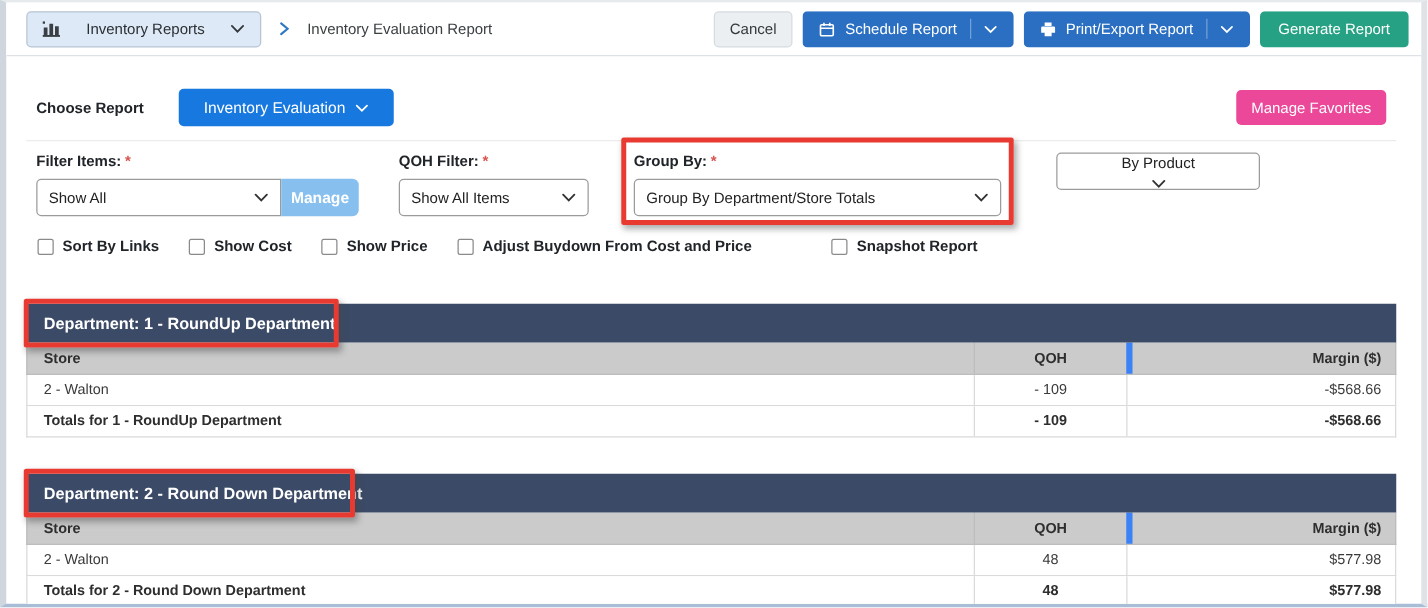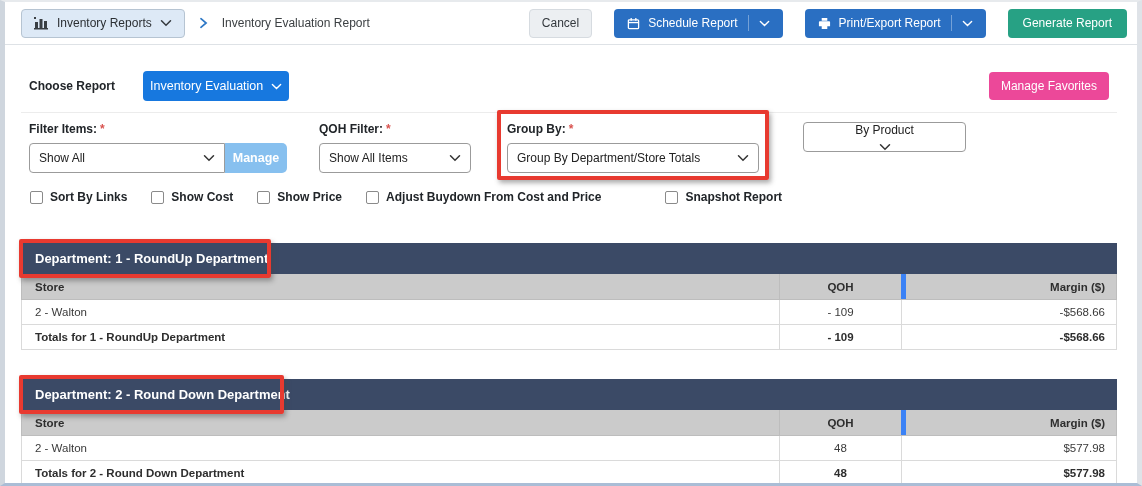"Inventory Reports" .report-switcher { gap: 8px -> 20px }
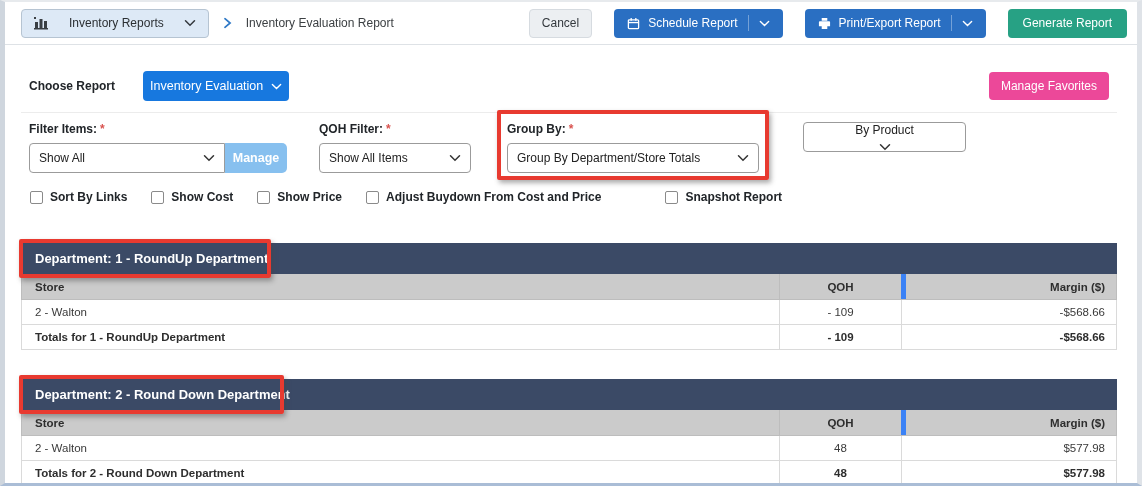"Cancel" .topbar-right { gap: 22px -> 8px }
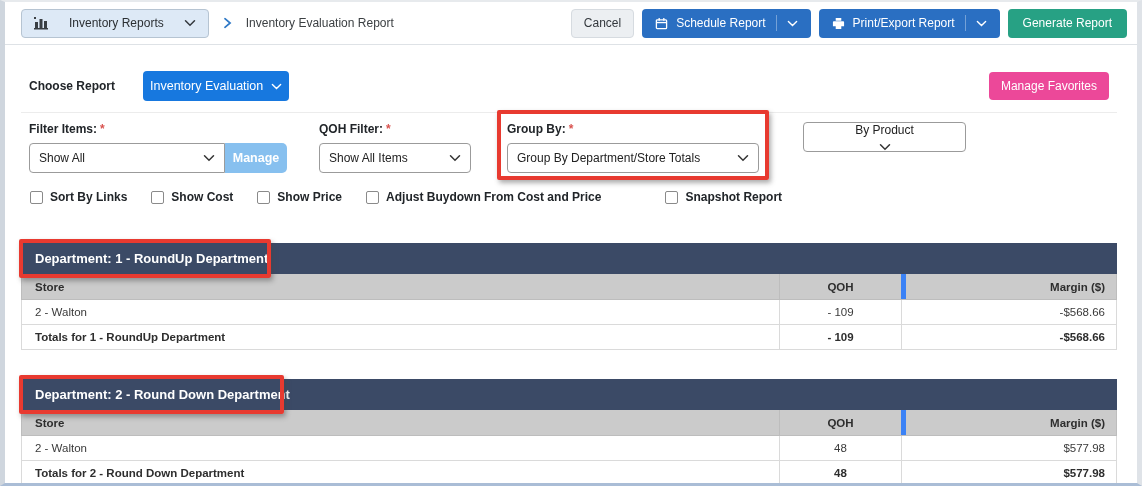"Inventory Evaluation" .btn-vivid { padding: 0 7px -> 0 20px }
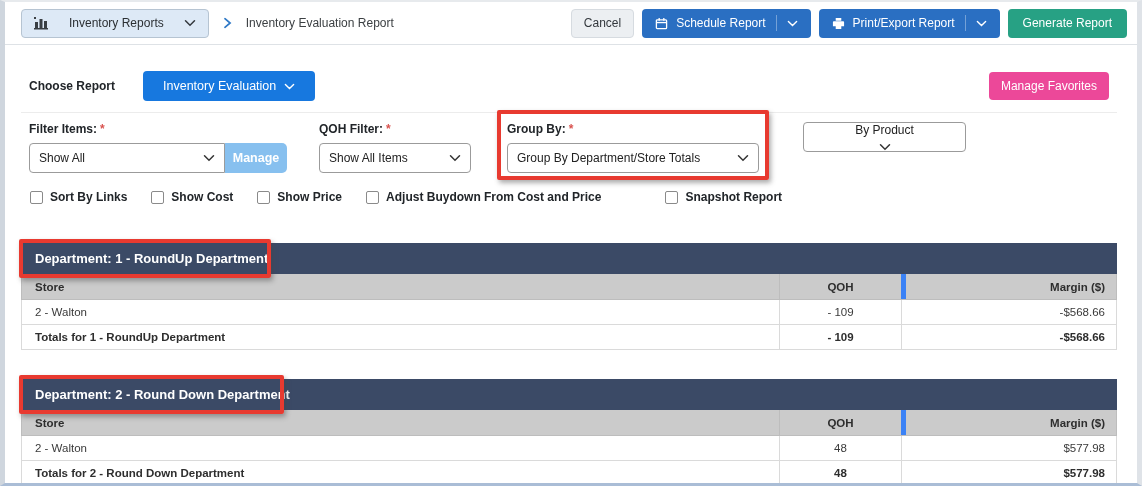"Group By Department/Store Totals" .w-group { width: 252px -> 294px }
